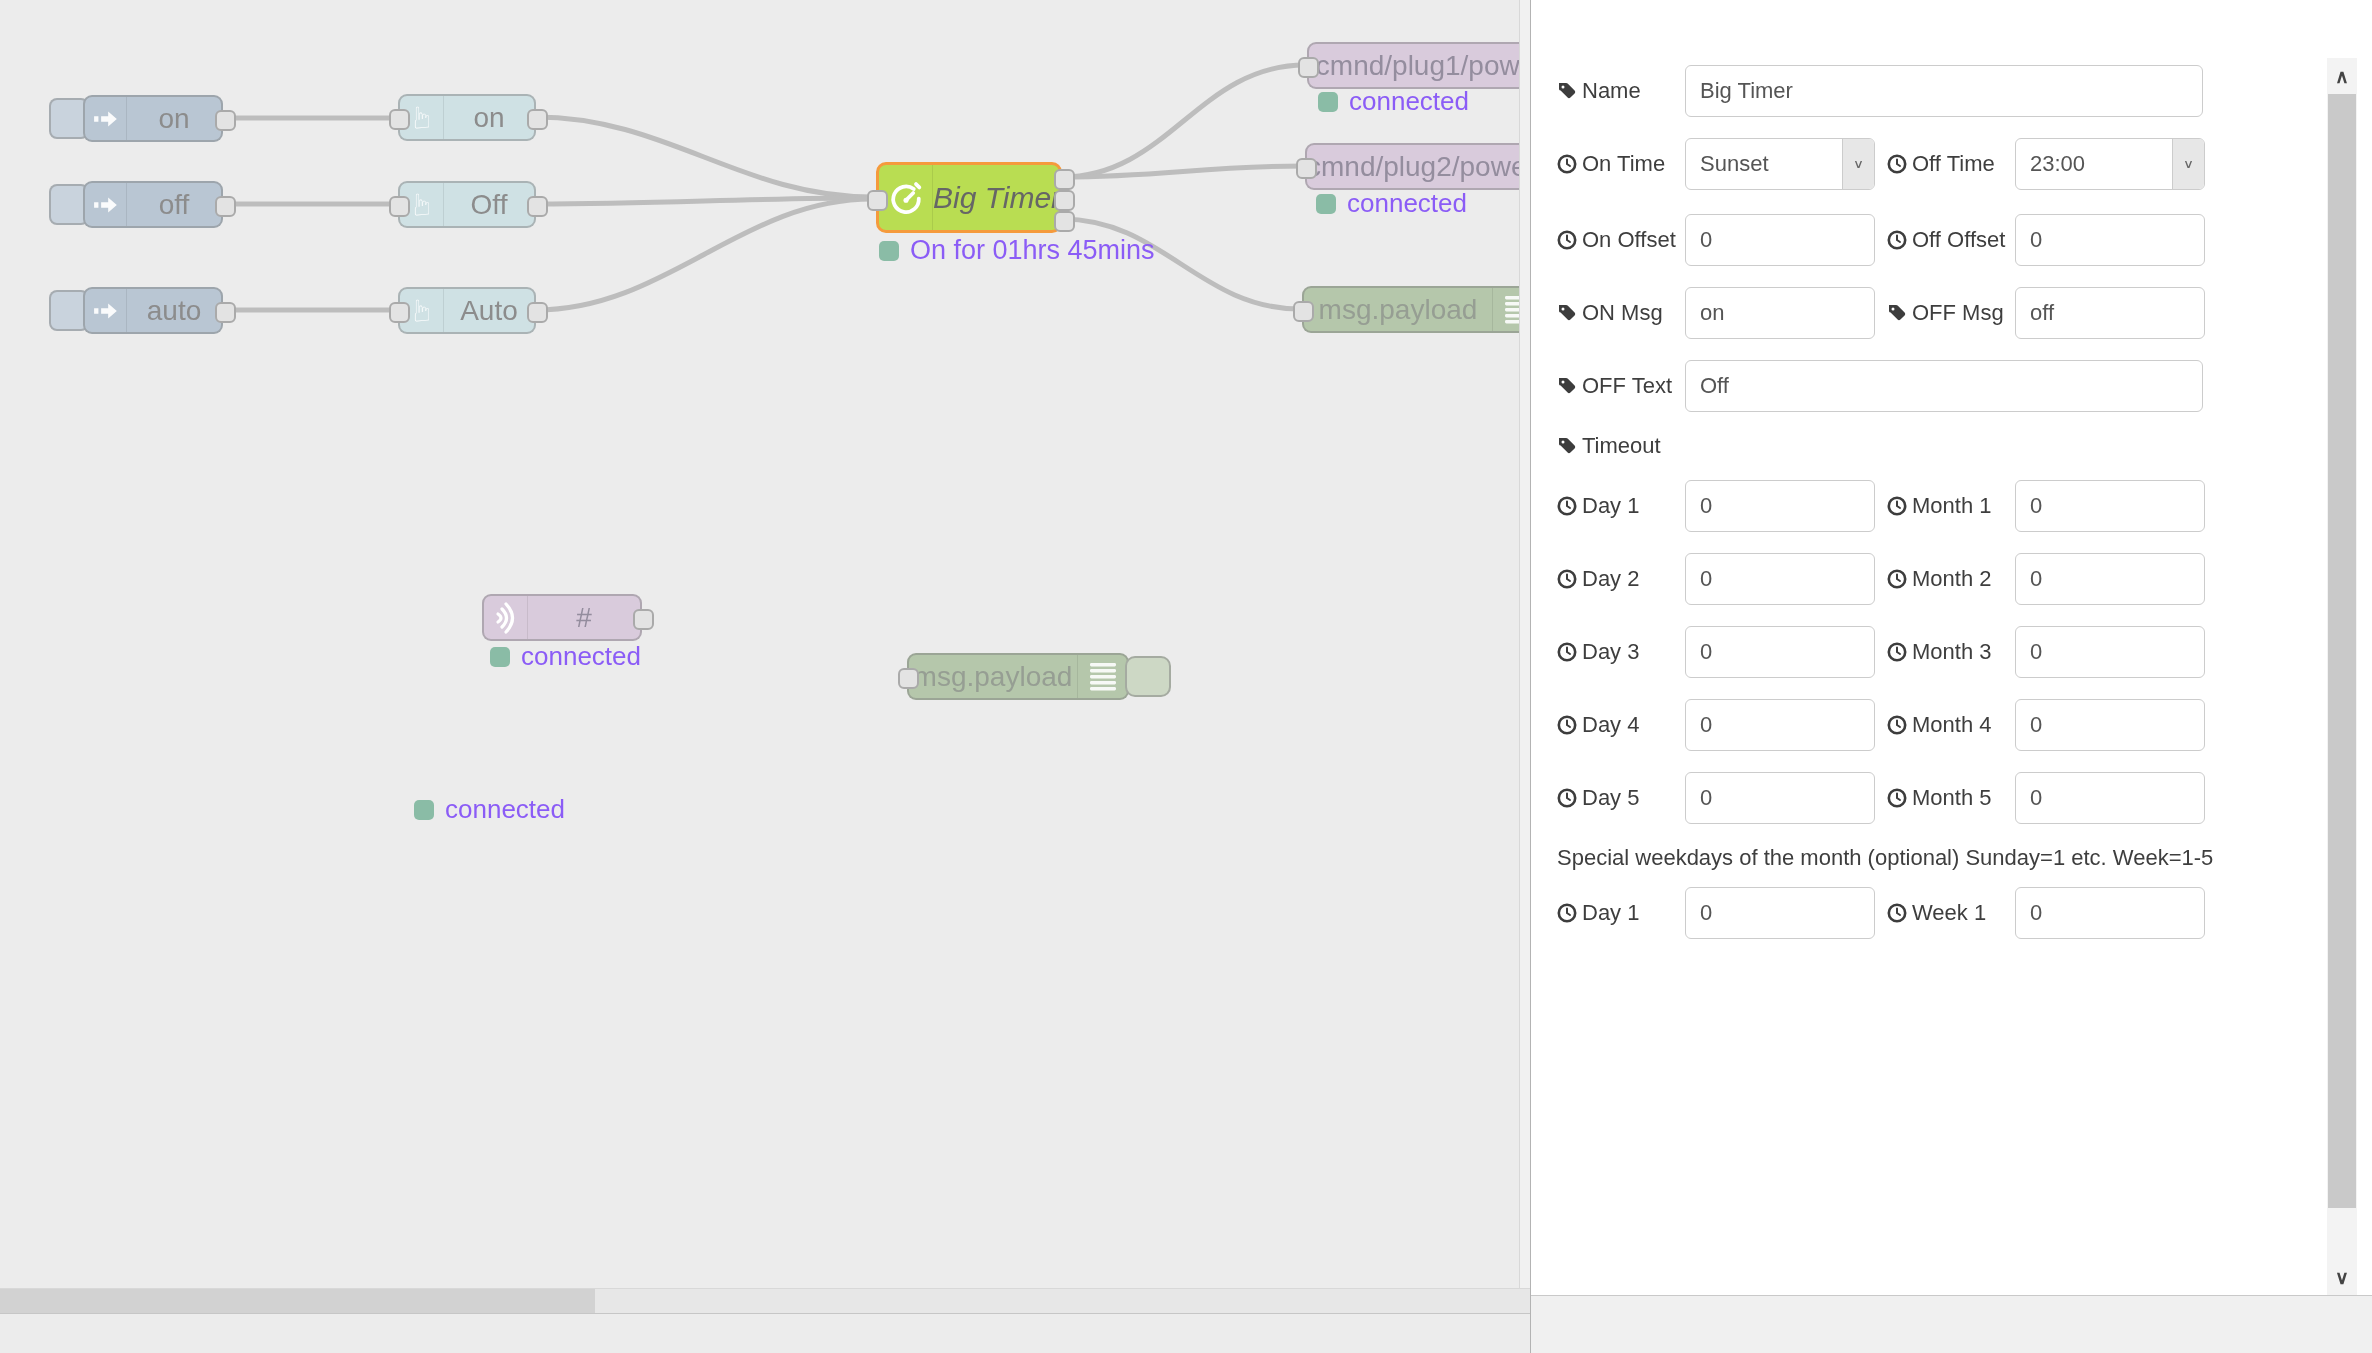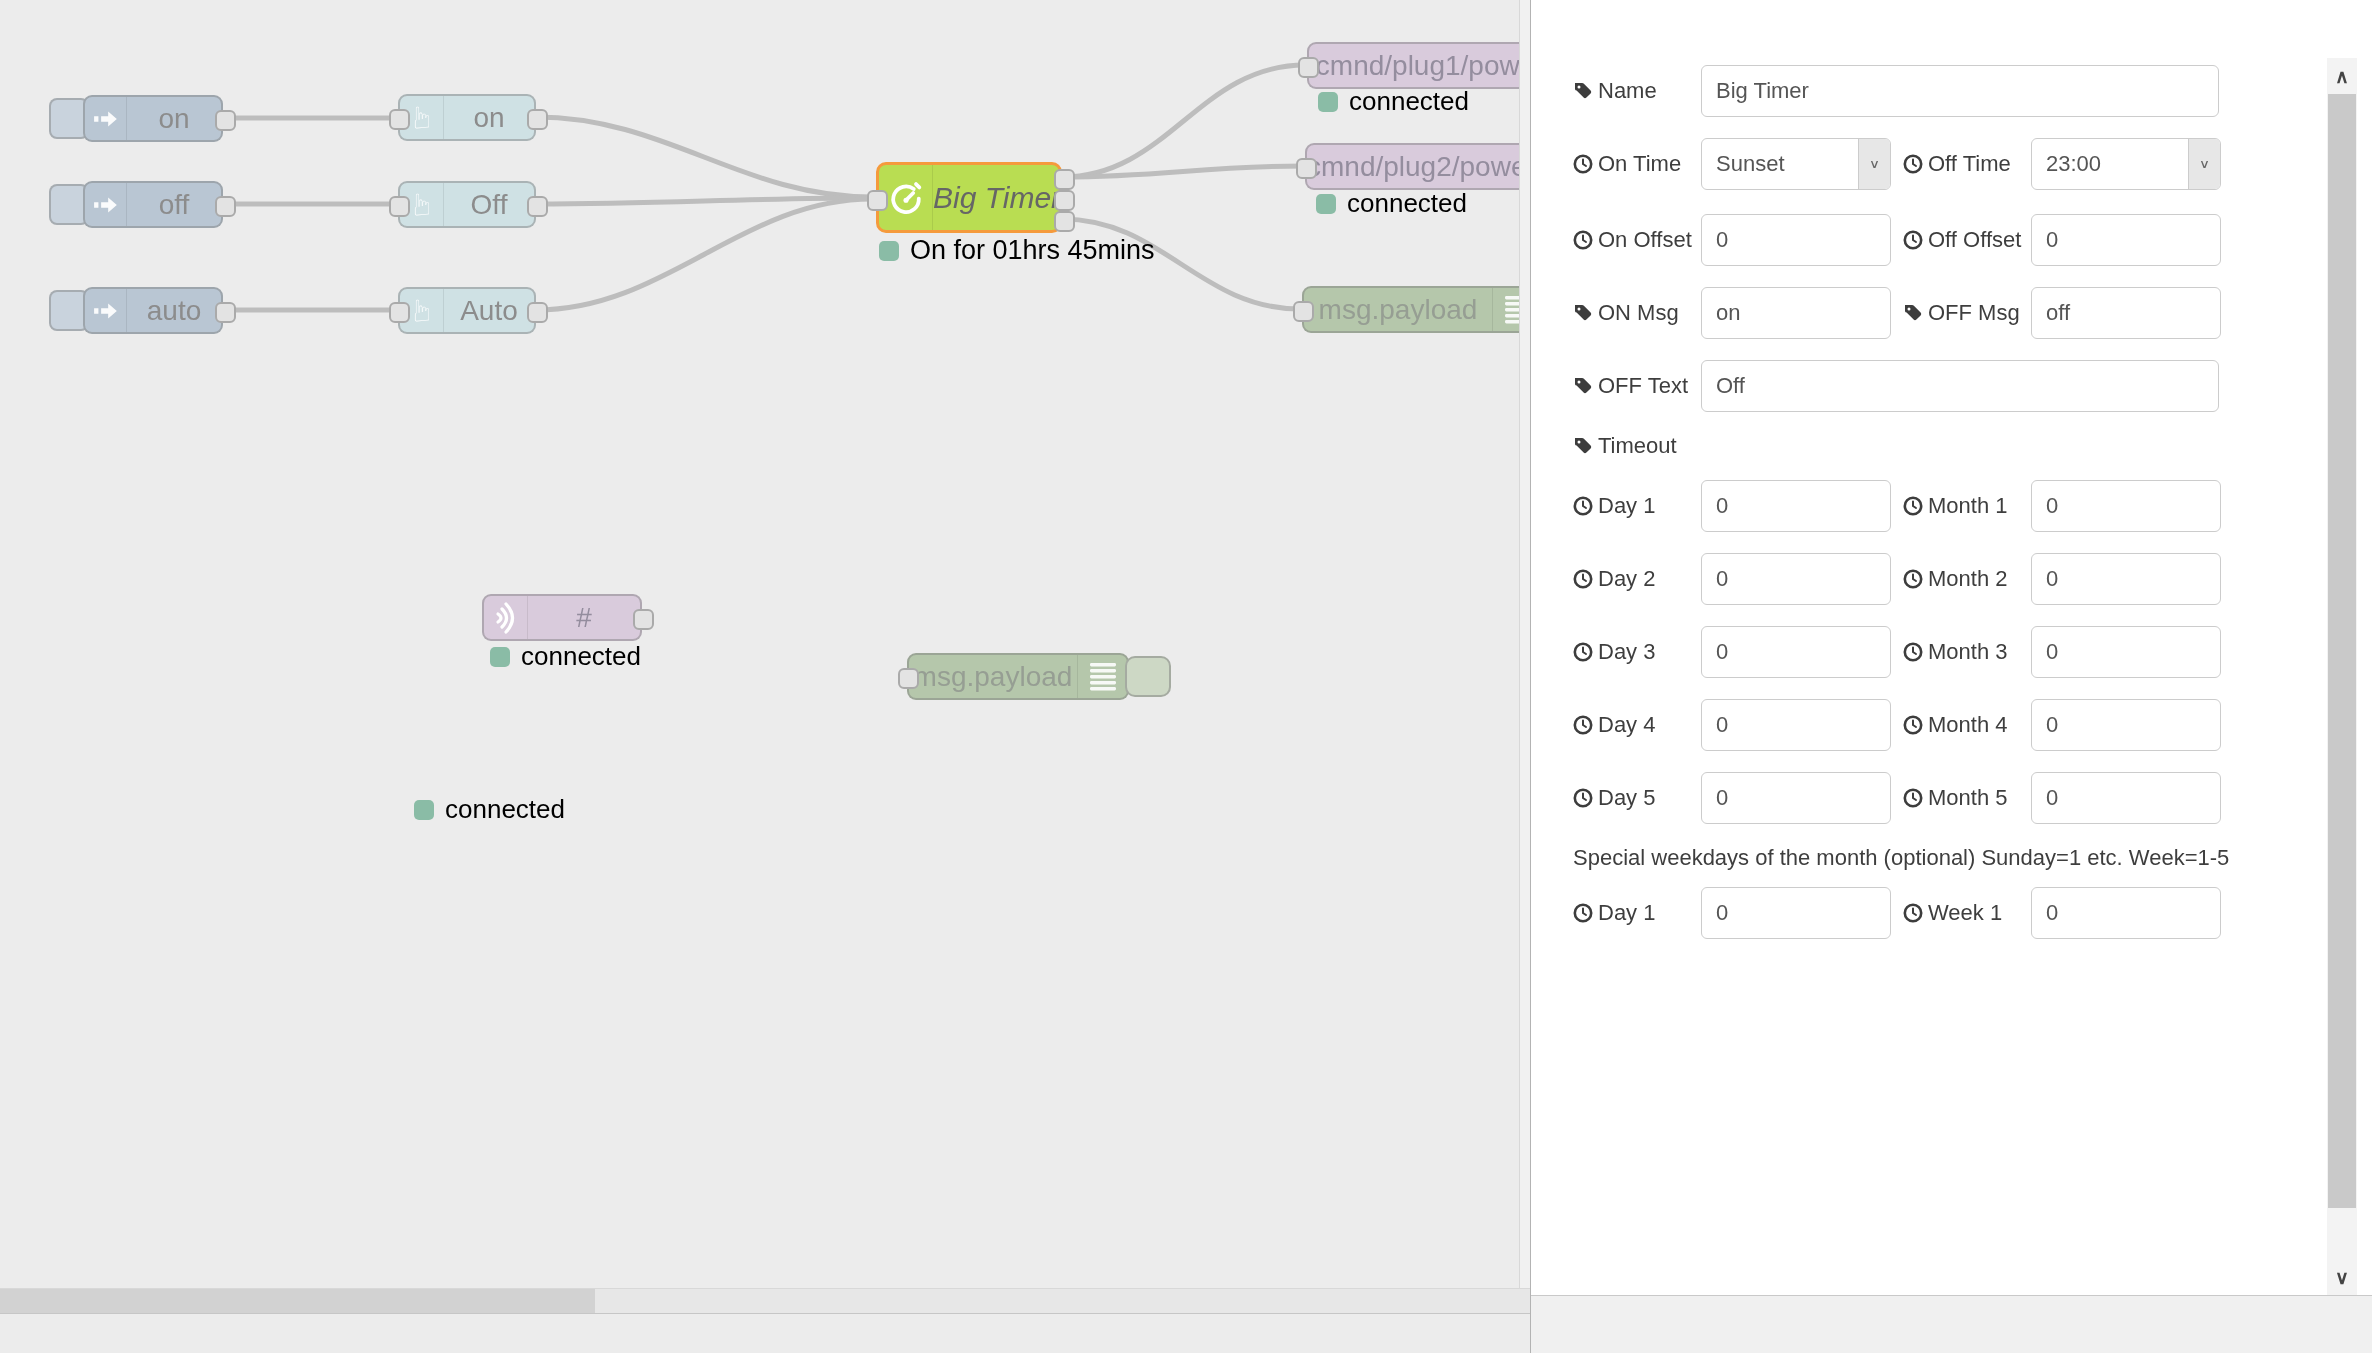"connected" .stext { color: #000000 -> #8b5cf6 }
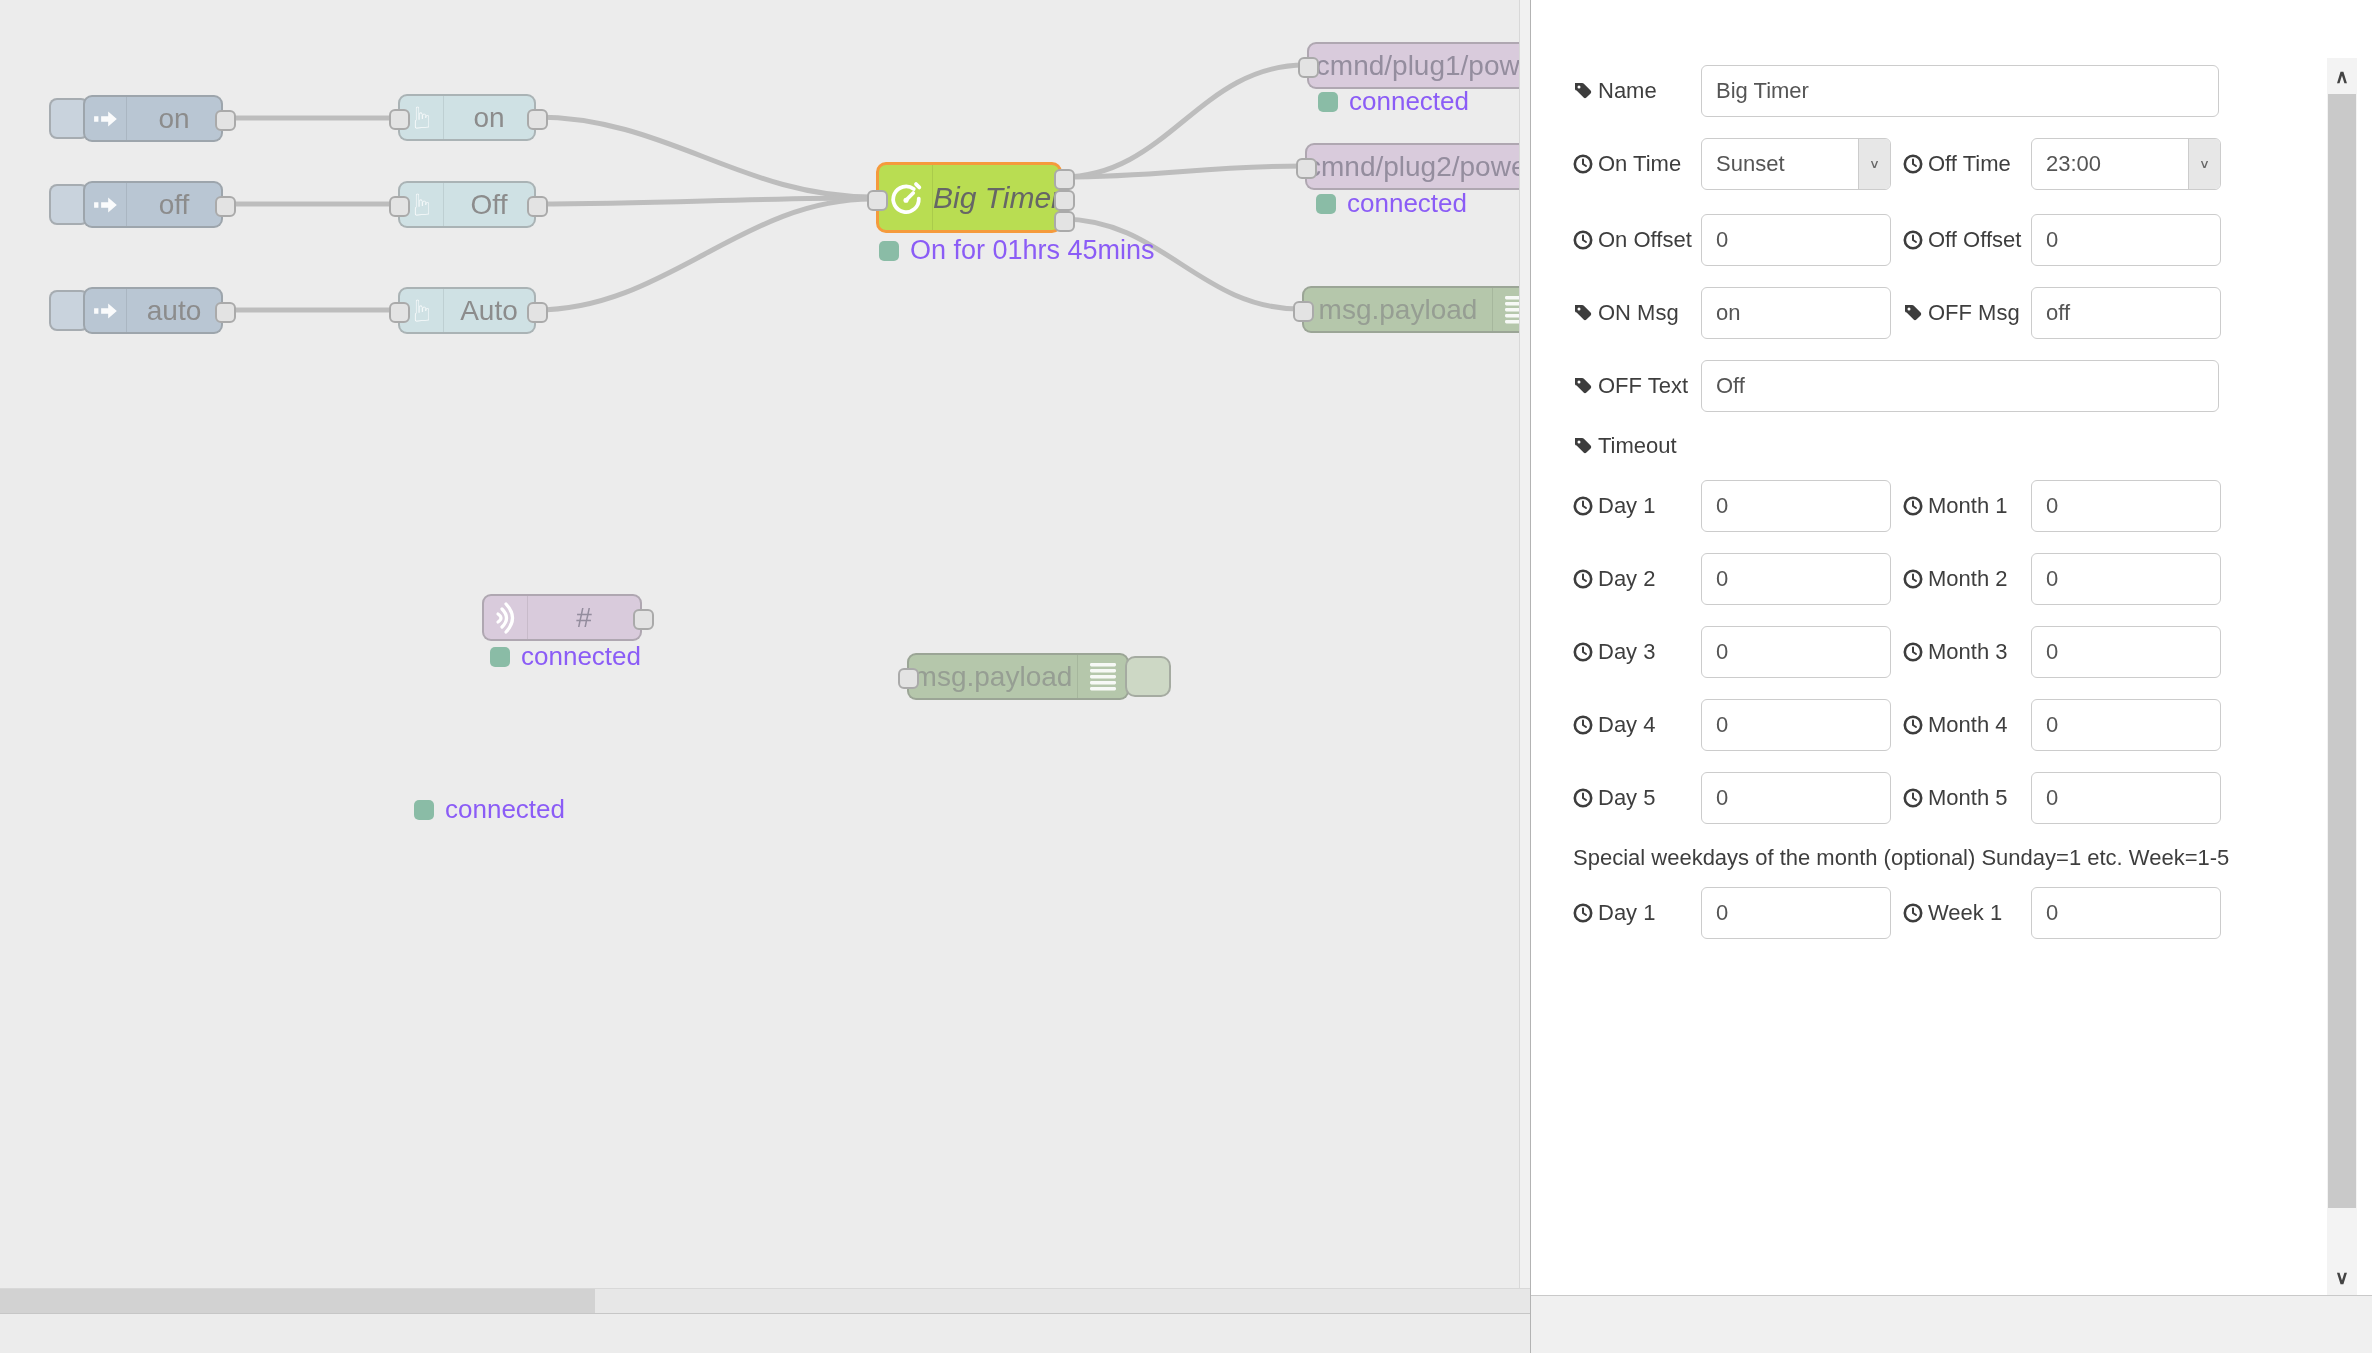"Name" .panel-content { padding: 32px 0 0 42px -> 32px 0 0 26px }
